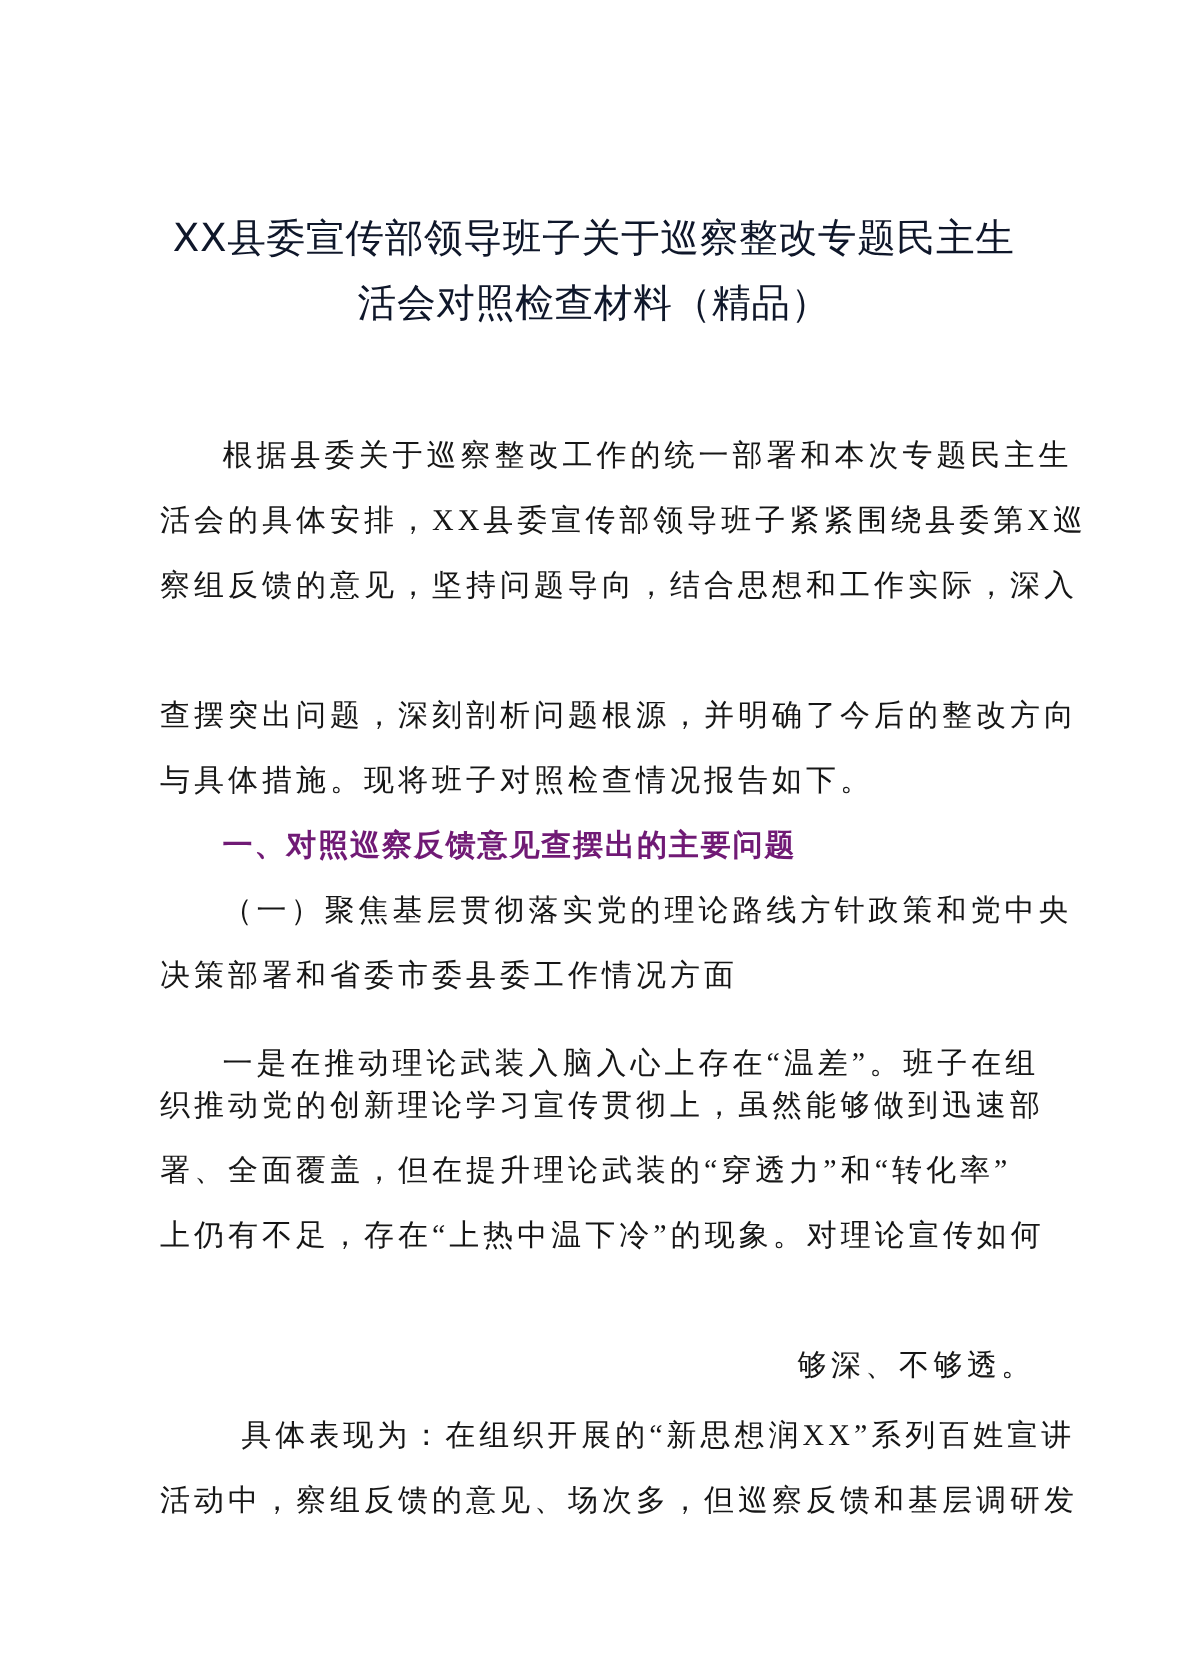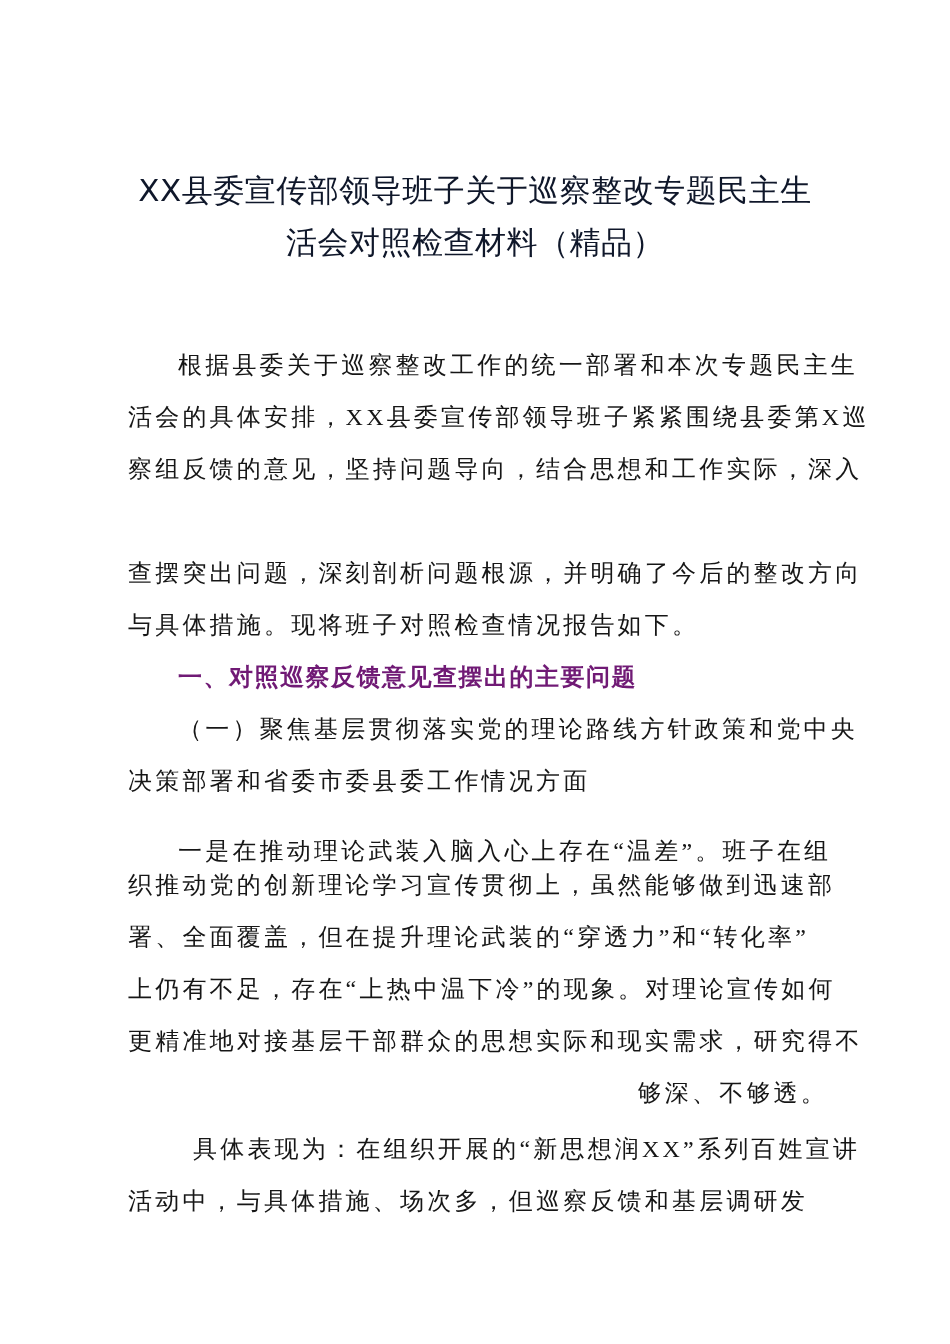"更精准地对接基层干部群众的思想实际和现实需求，研究得不" div.line { html: <div>更精准地对接基层干部群众的思想实际和现实需求，研究得不</div> -> none }
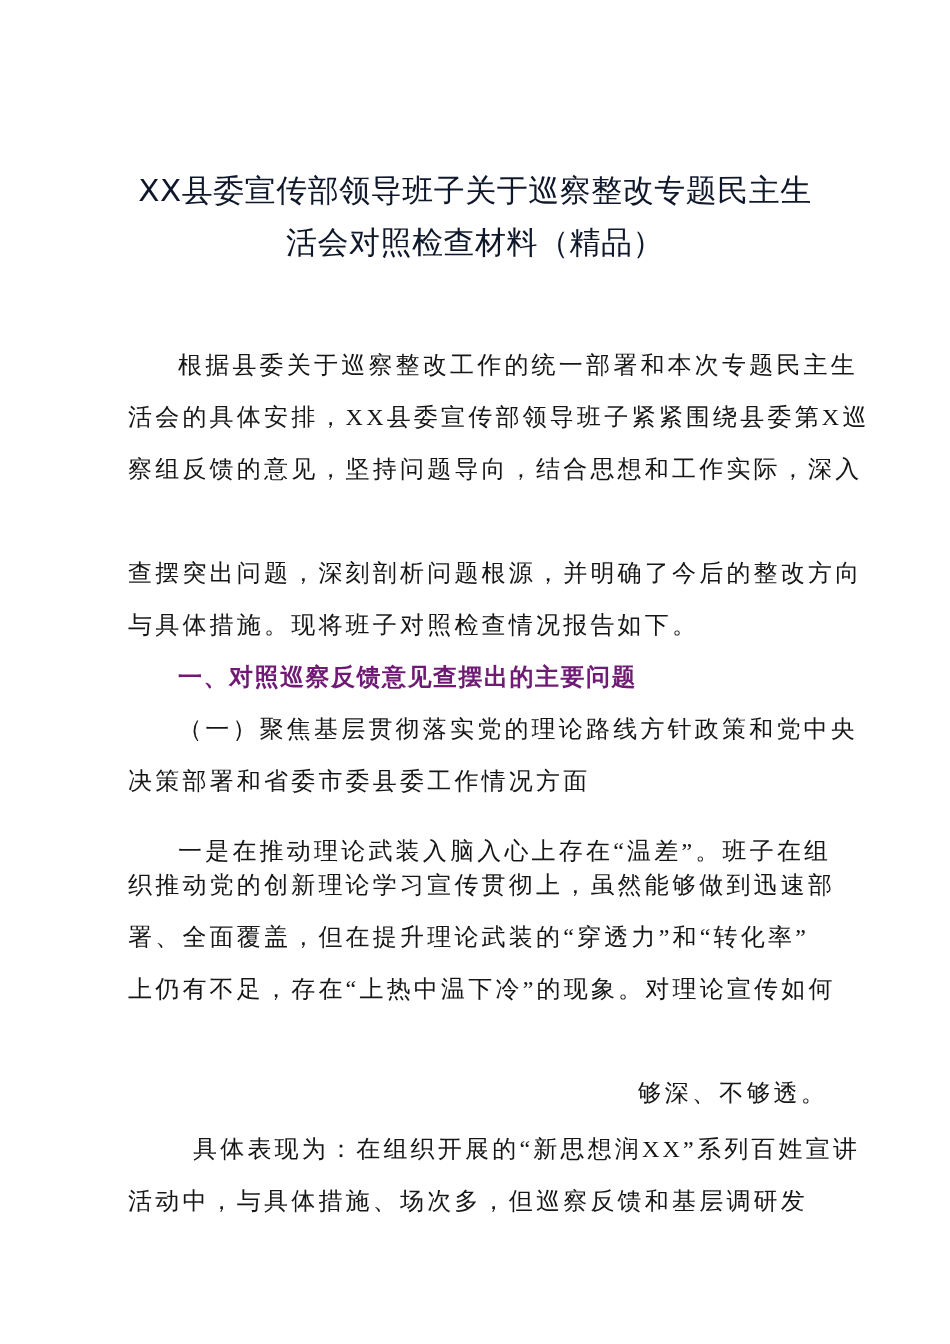"活动中，与具体措施、场次多，但巡察反馈和基层调研发" div.line { text: 与具体措施 -> 察组反馈的意见 }
